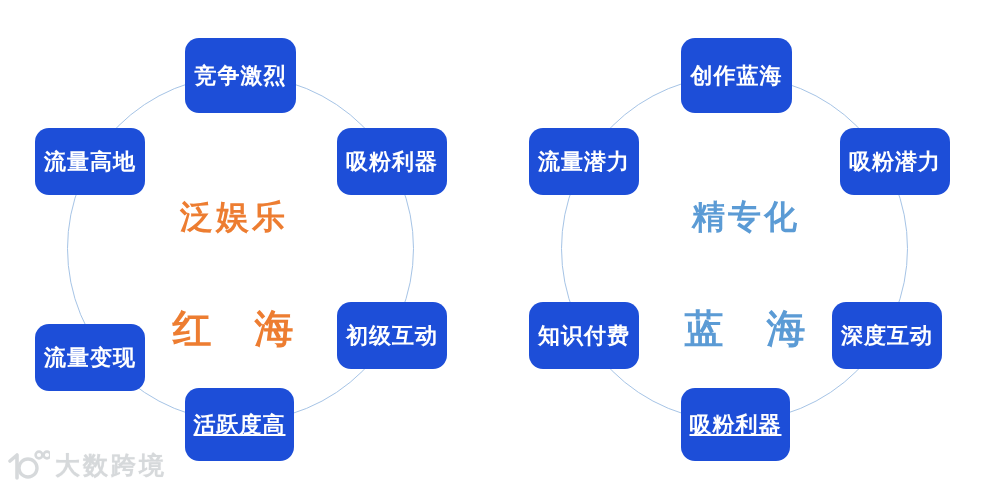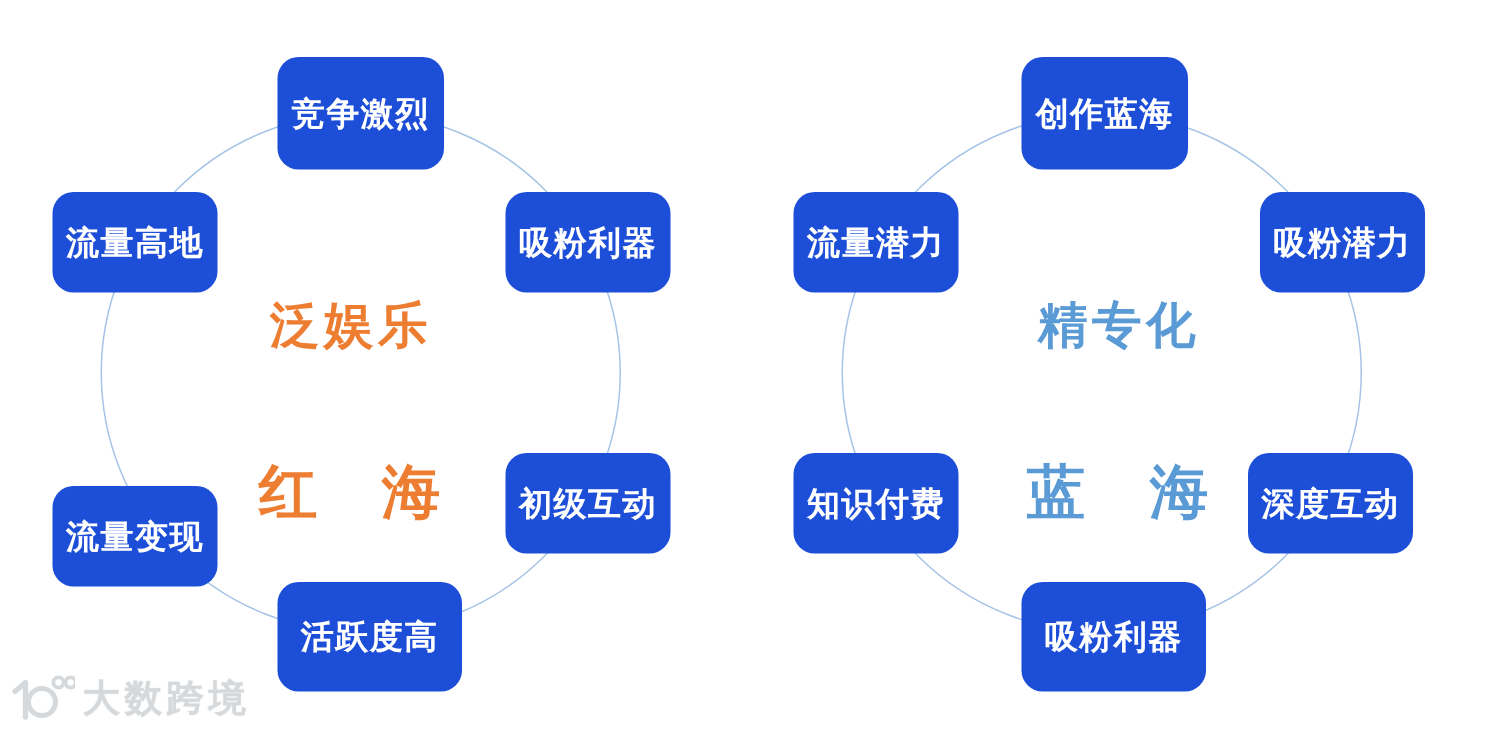"活跃度高" .n-bottom { text-decoration: none -> underline; width: 123px -> 109px }
